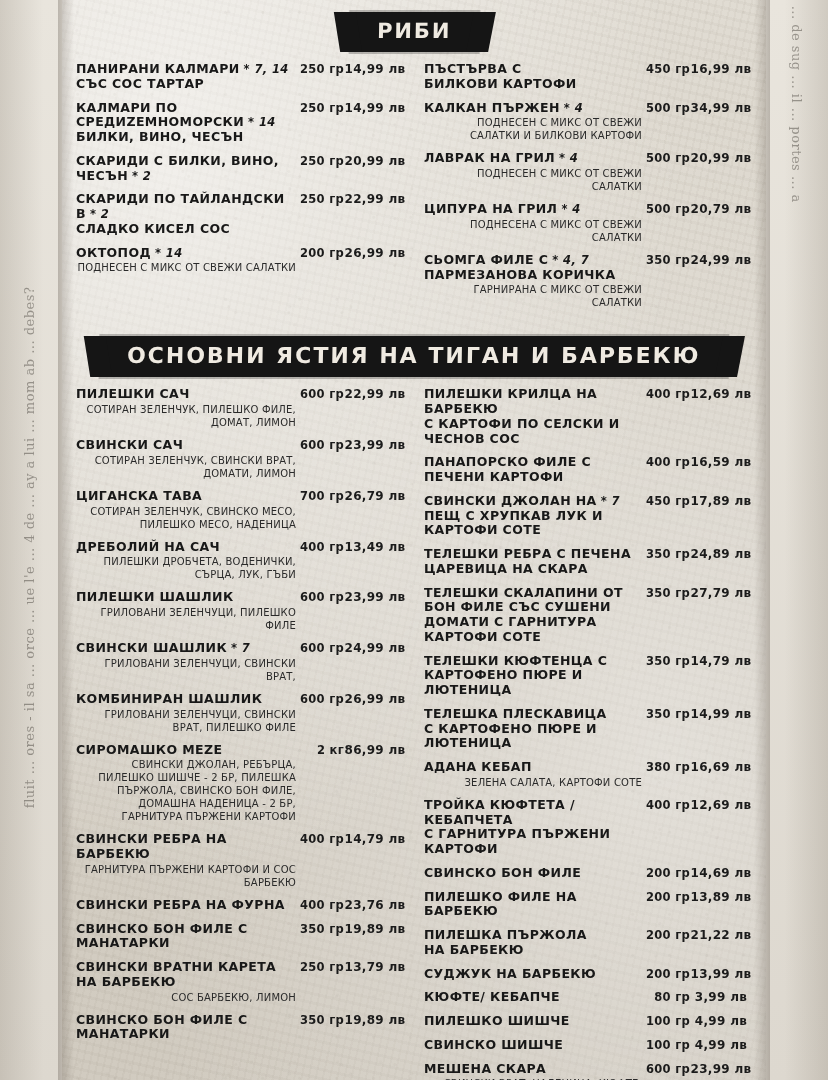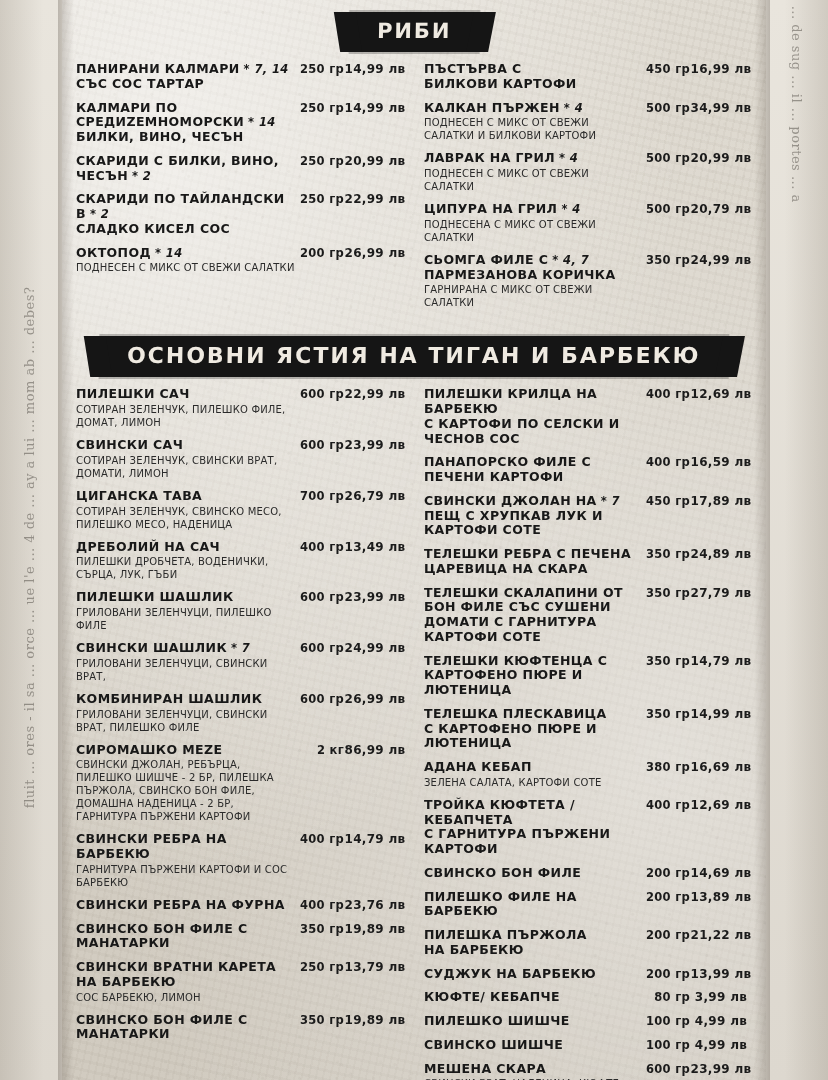"ПОДНЕСЕН С МИКС ОТ СВЕЖИ" .desc { text-align: none -> right }
